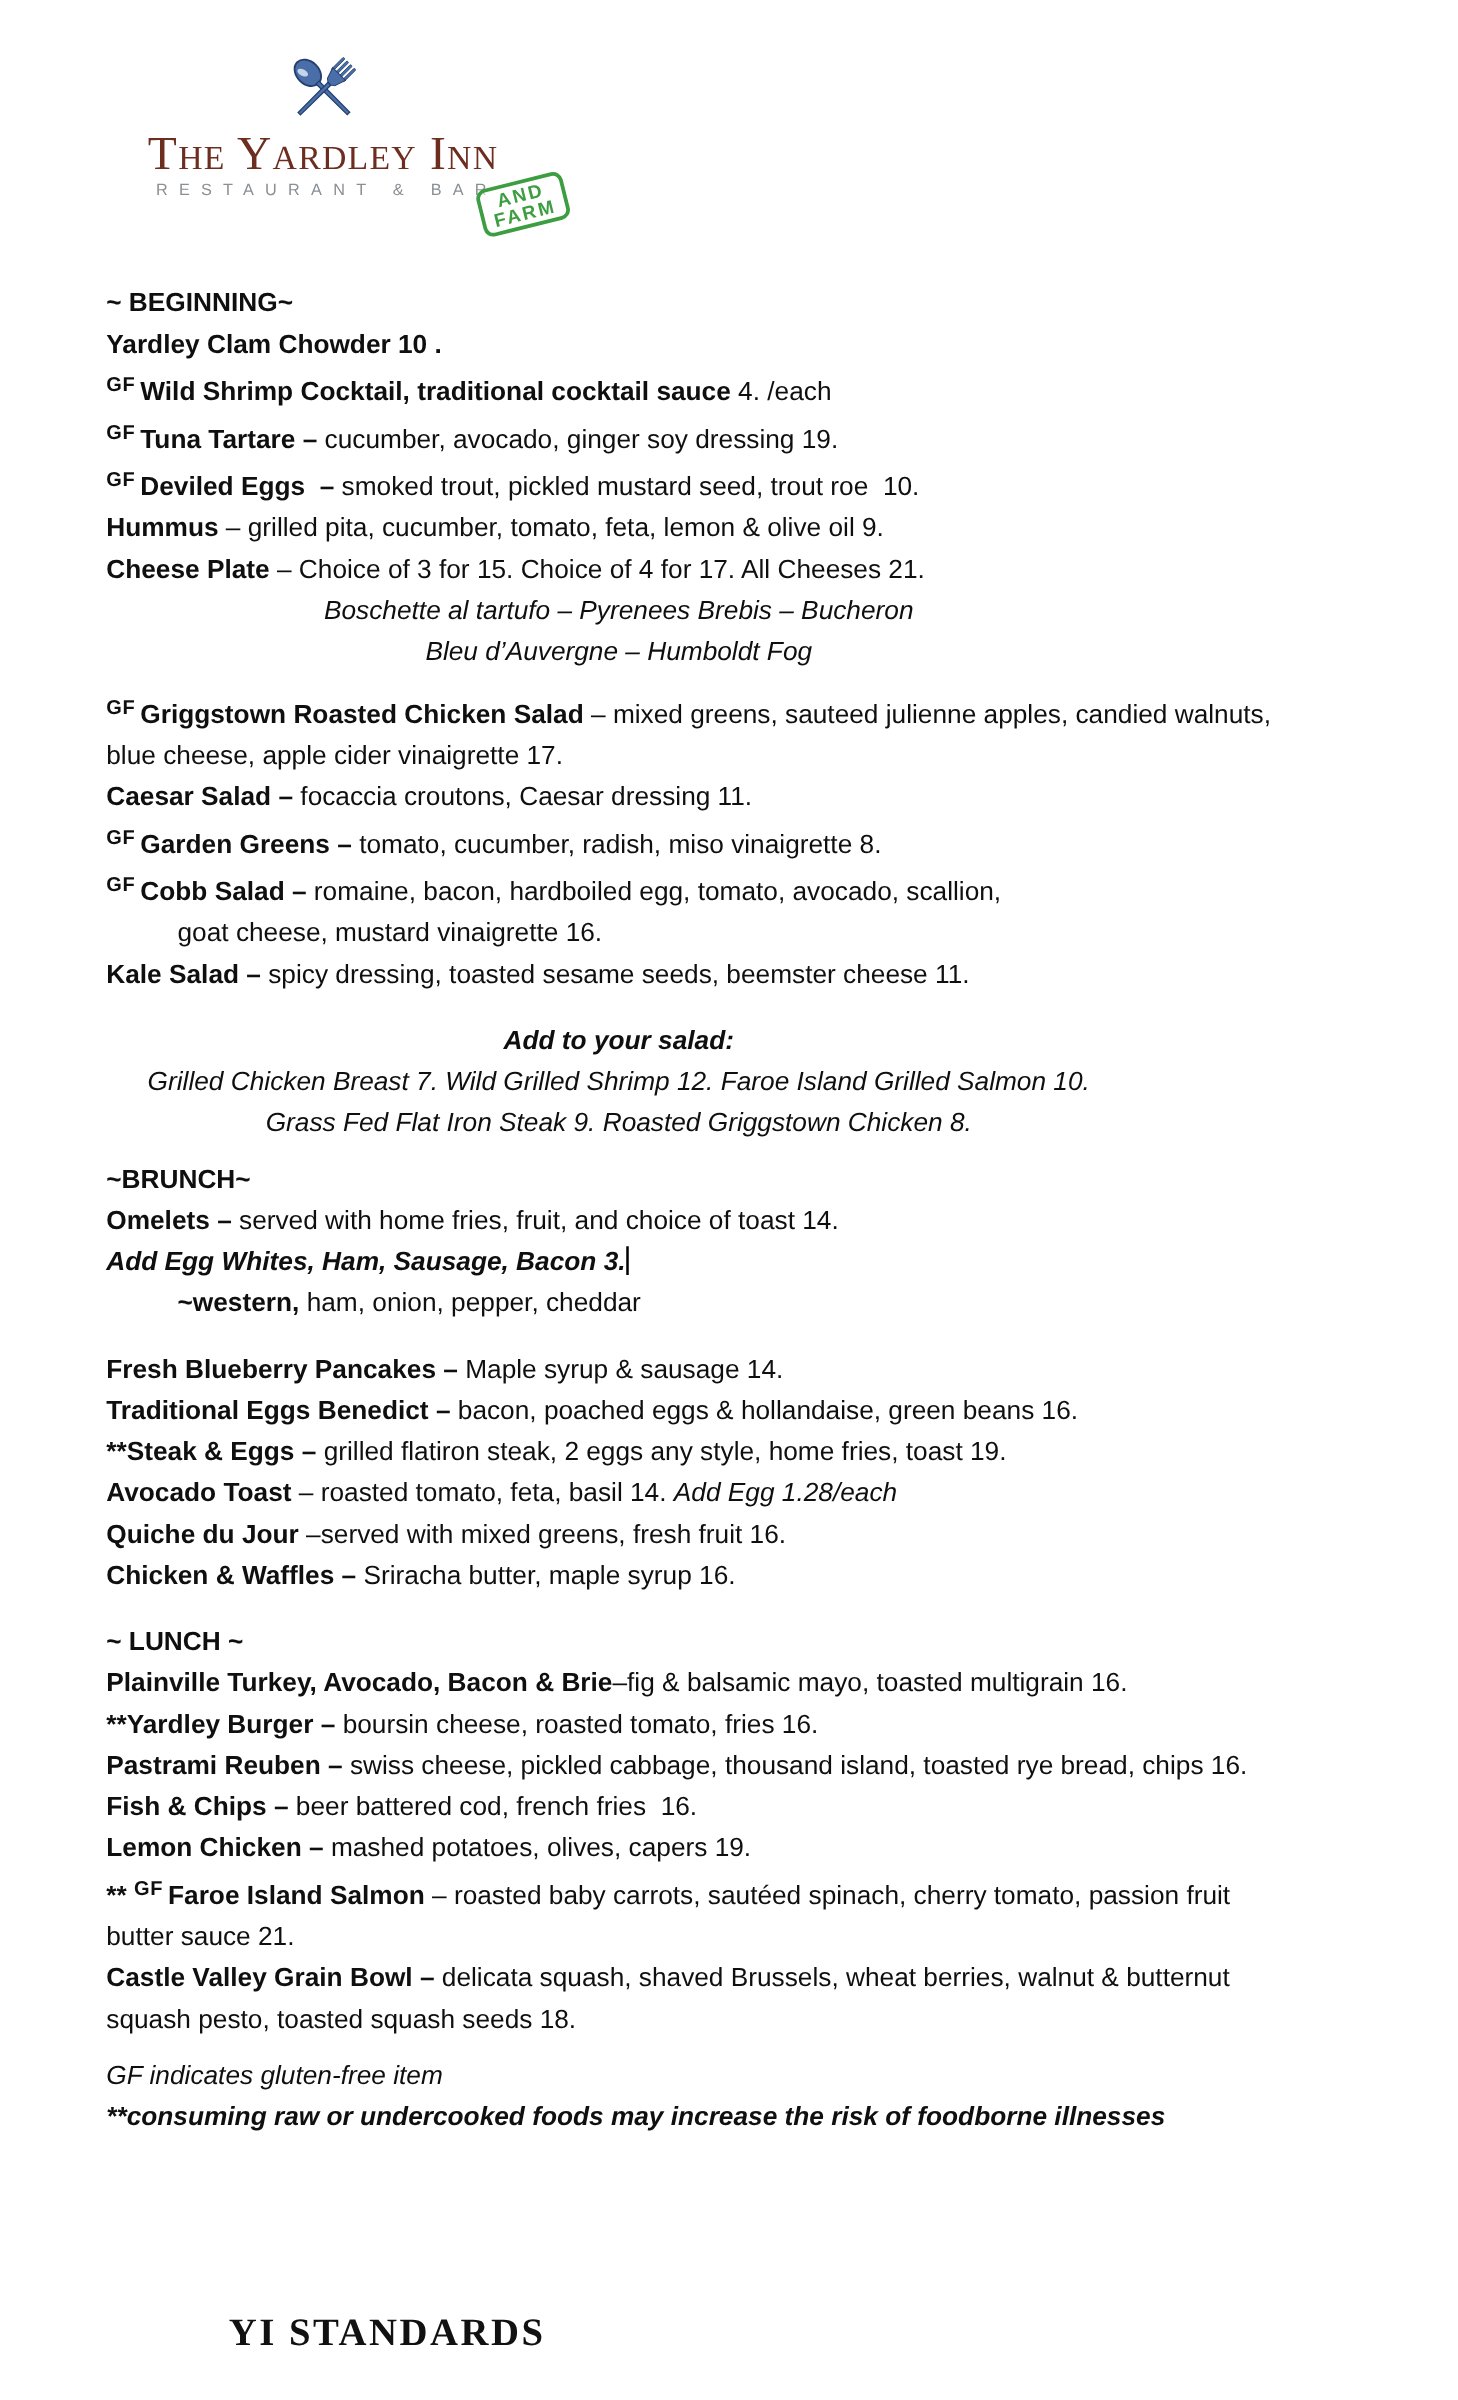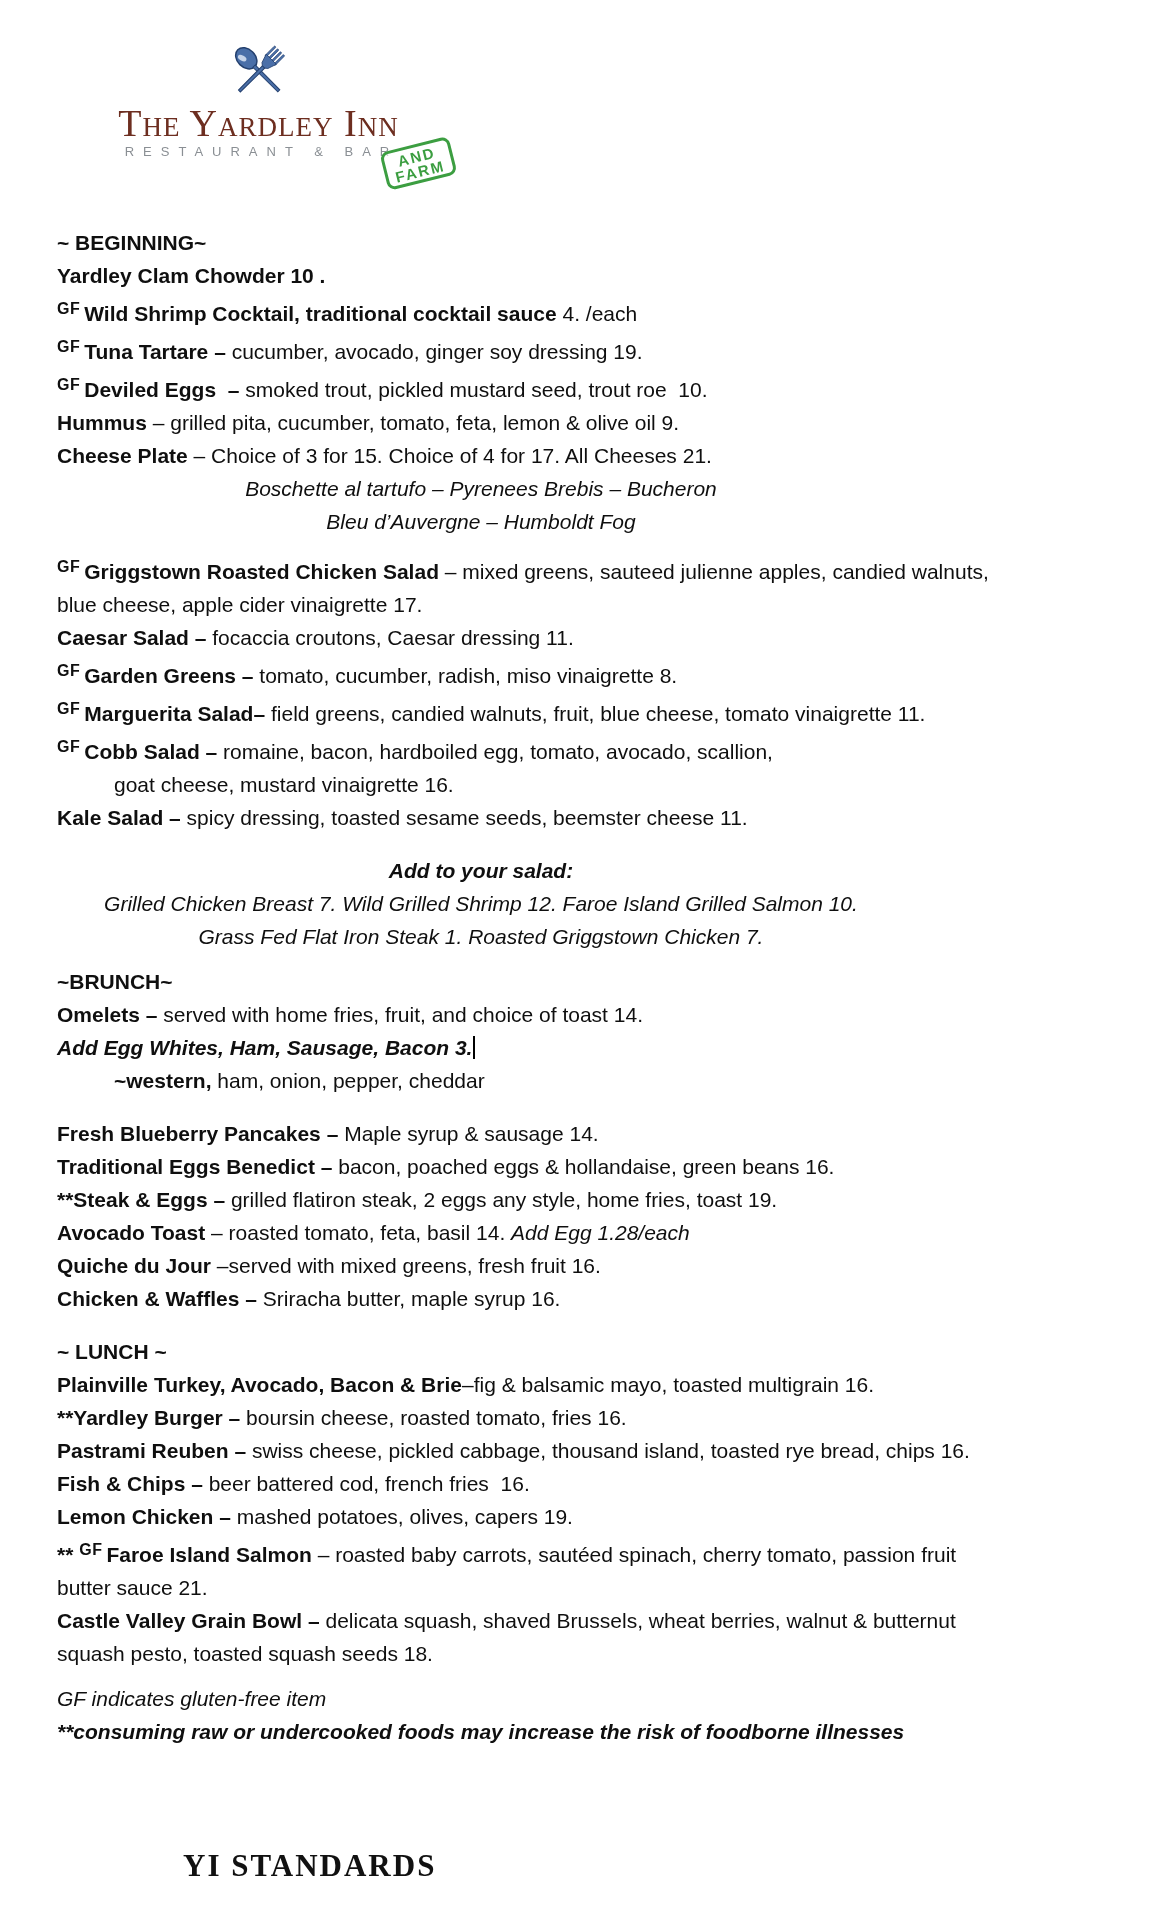"~ BEGINNING~" .line { margin-left: none -> 28px }
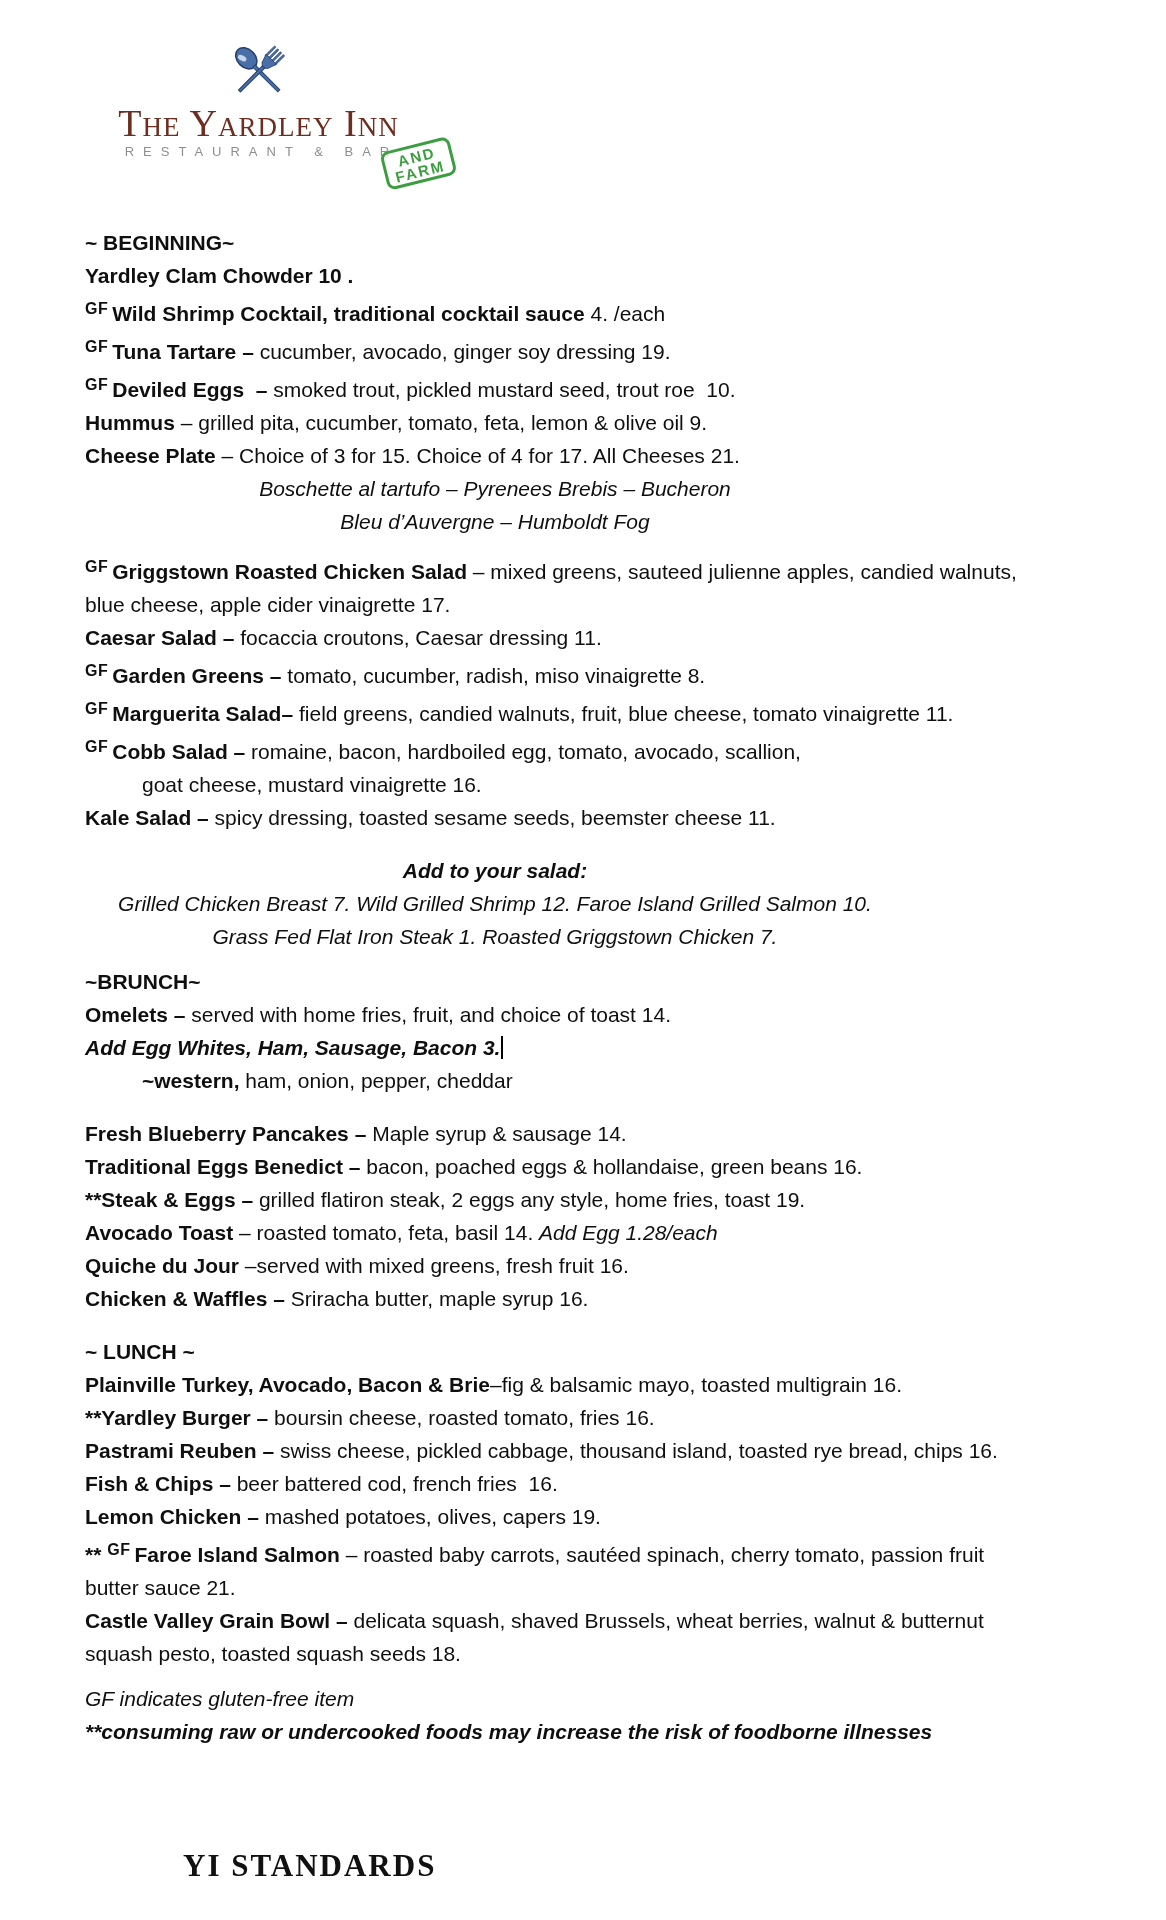"GF Marguerita Salad– field greens," div.line { html: <div><span>GF</span><span>Marguerita Salad–</span><span> field greens, candied walnuts, fruit, blue cheese, tomato vinaigrette 11.</span></div> -> none }
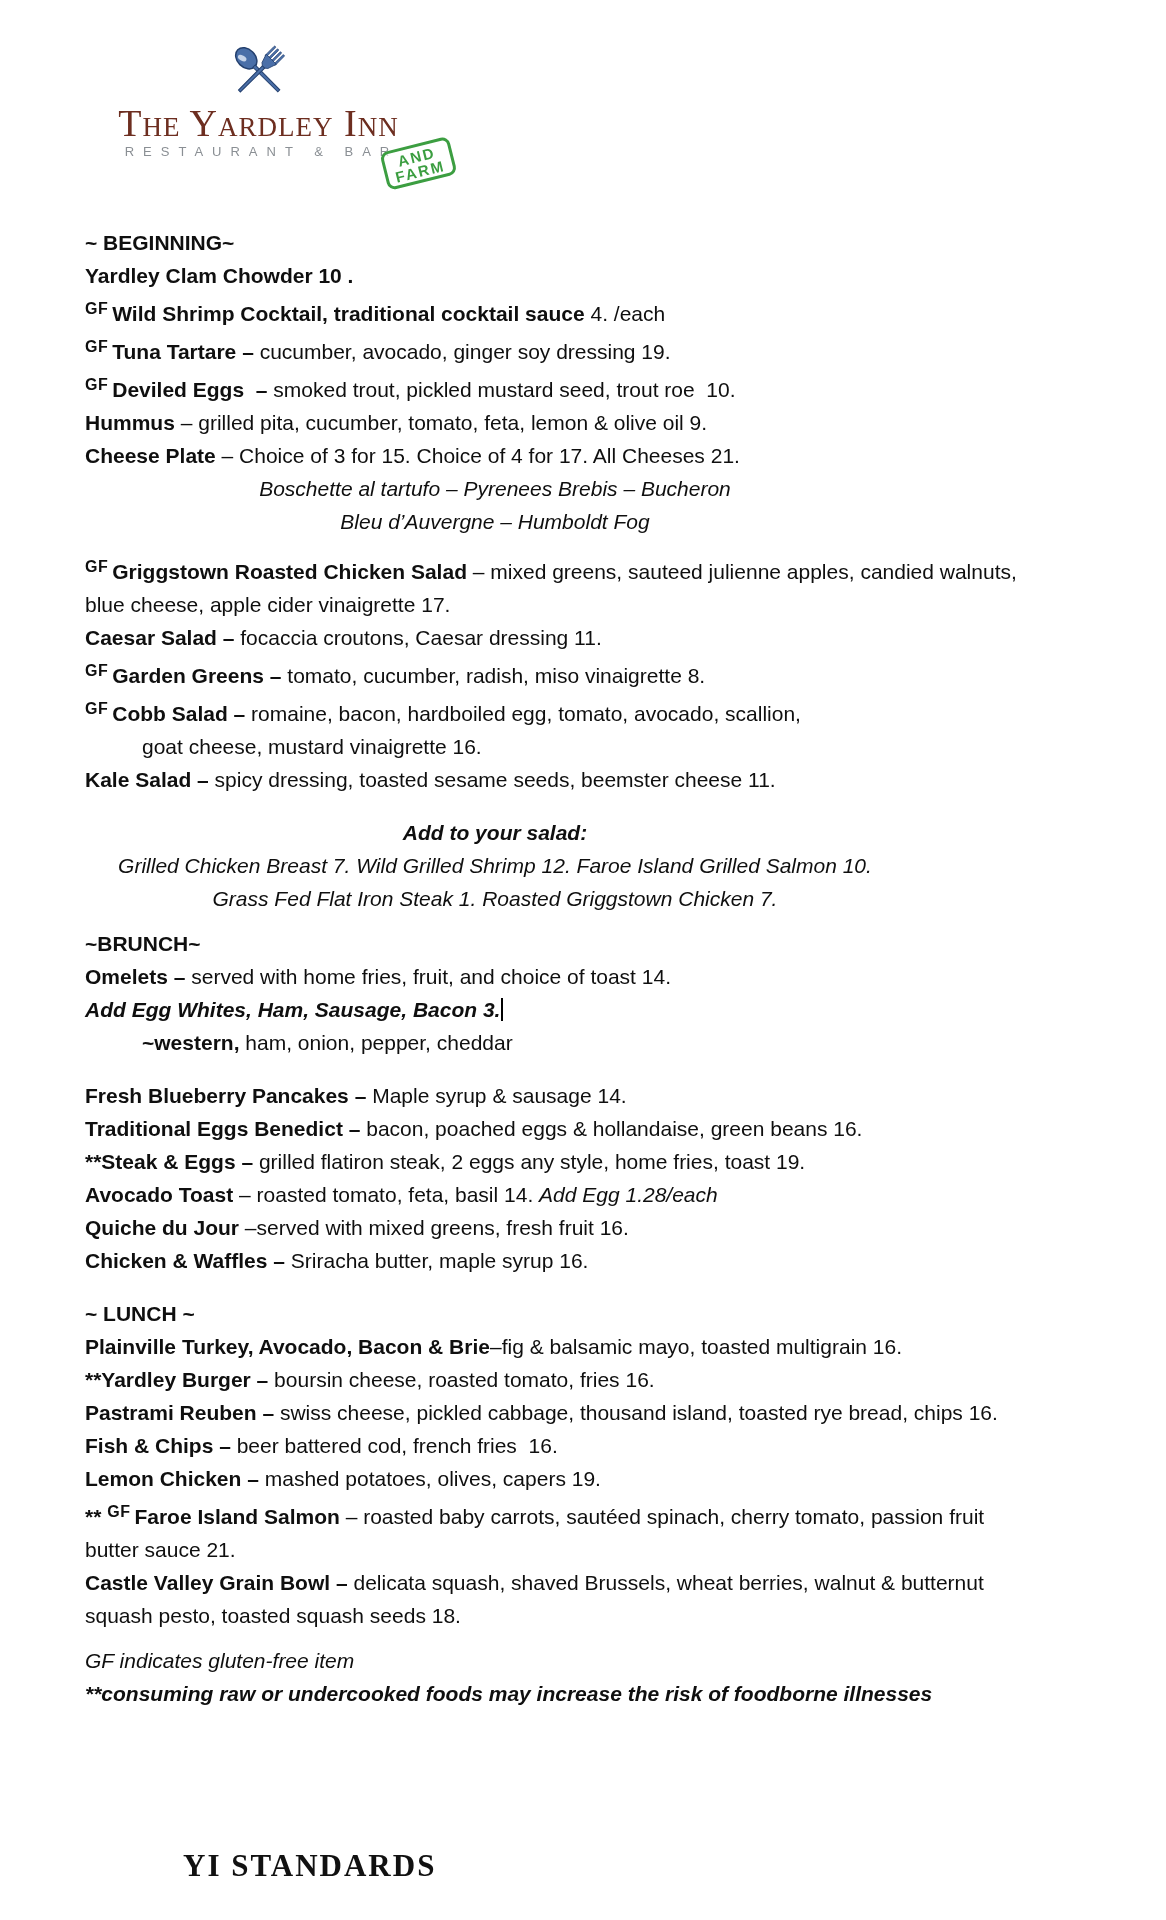"Grass Fed Flat Iron Steak" span.t-i { text: 1. Roasted Griggstown Chicken 7 -> 9. Roasted Griggstown Chicken 8 }
